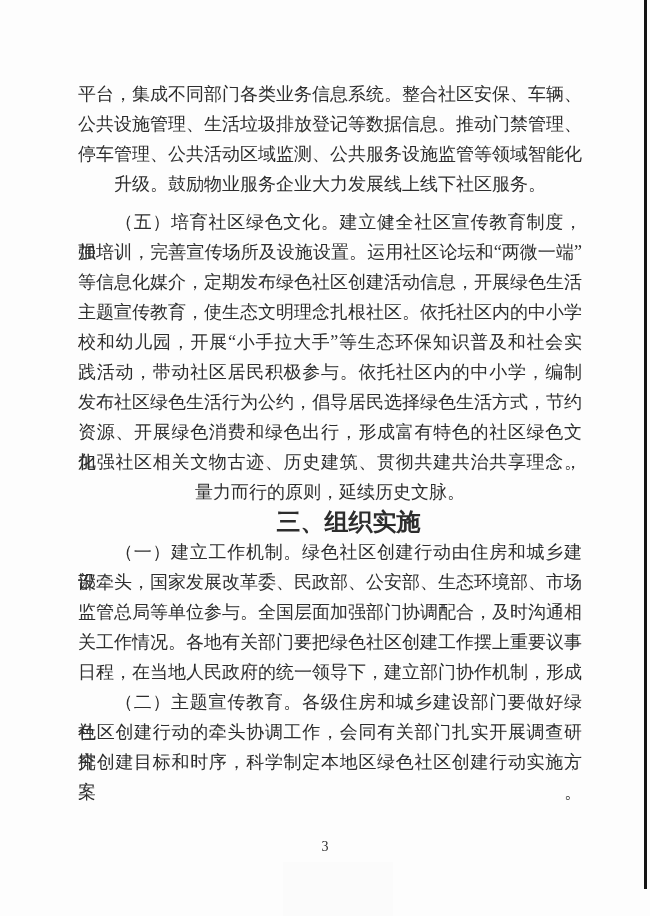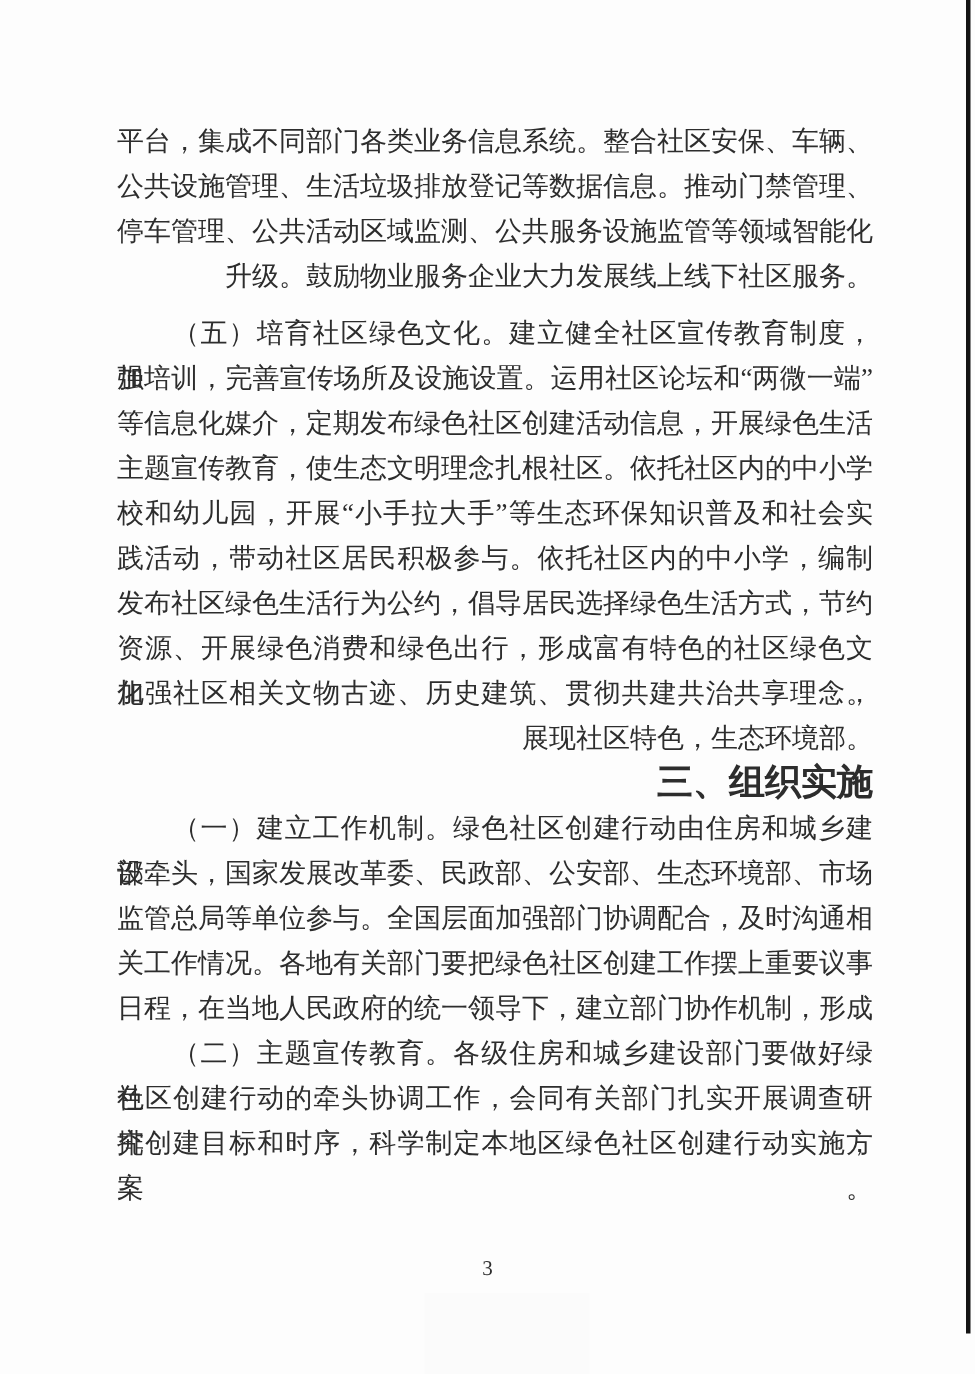"升级。鼓励物业服务企业大力发展线上线下社区服务。" .line { text-align: right -> center }
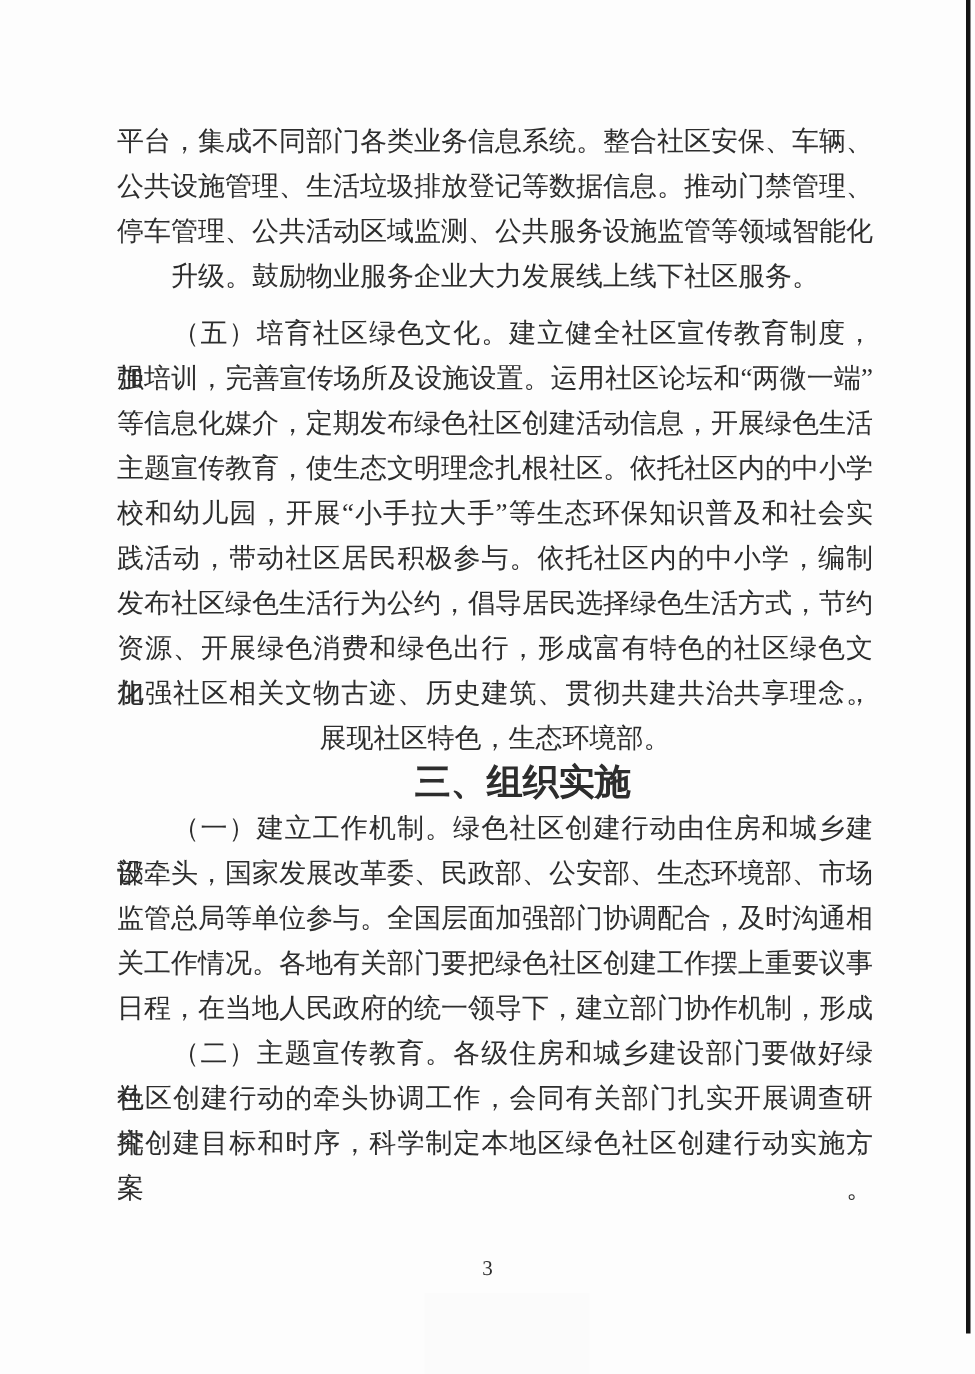"展现社区特色，生态环境部。" div.line { text: 展现社区特色，生态环境部 -> 量力而行的原则，延续历史文脉 }
